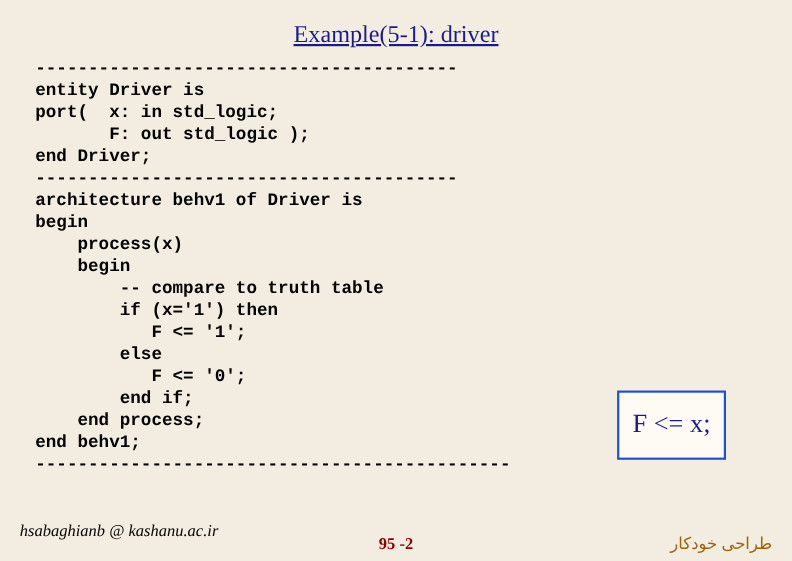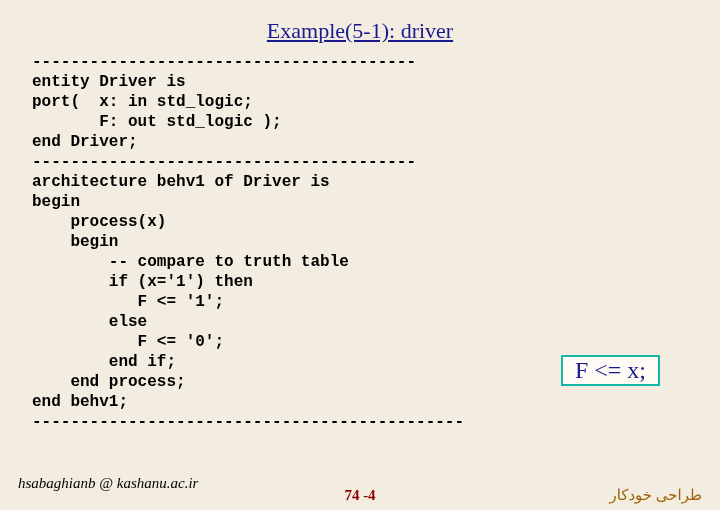"F <= x;" .callout { border: 2px solid #14b8a6 -> 2px solid #1d4ed8; padding: 0 12px -> 16px 12px }
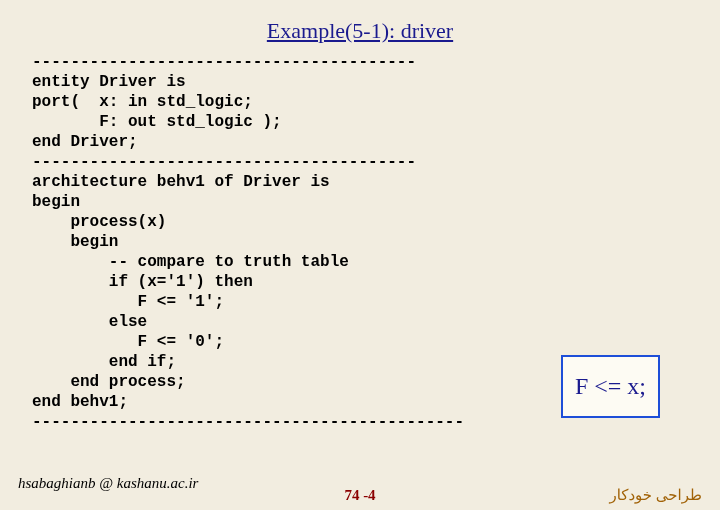"74 -4" span.footer-center { text: 74 -4 -> 95 -2 }
